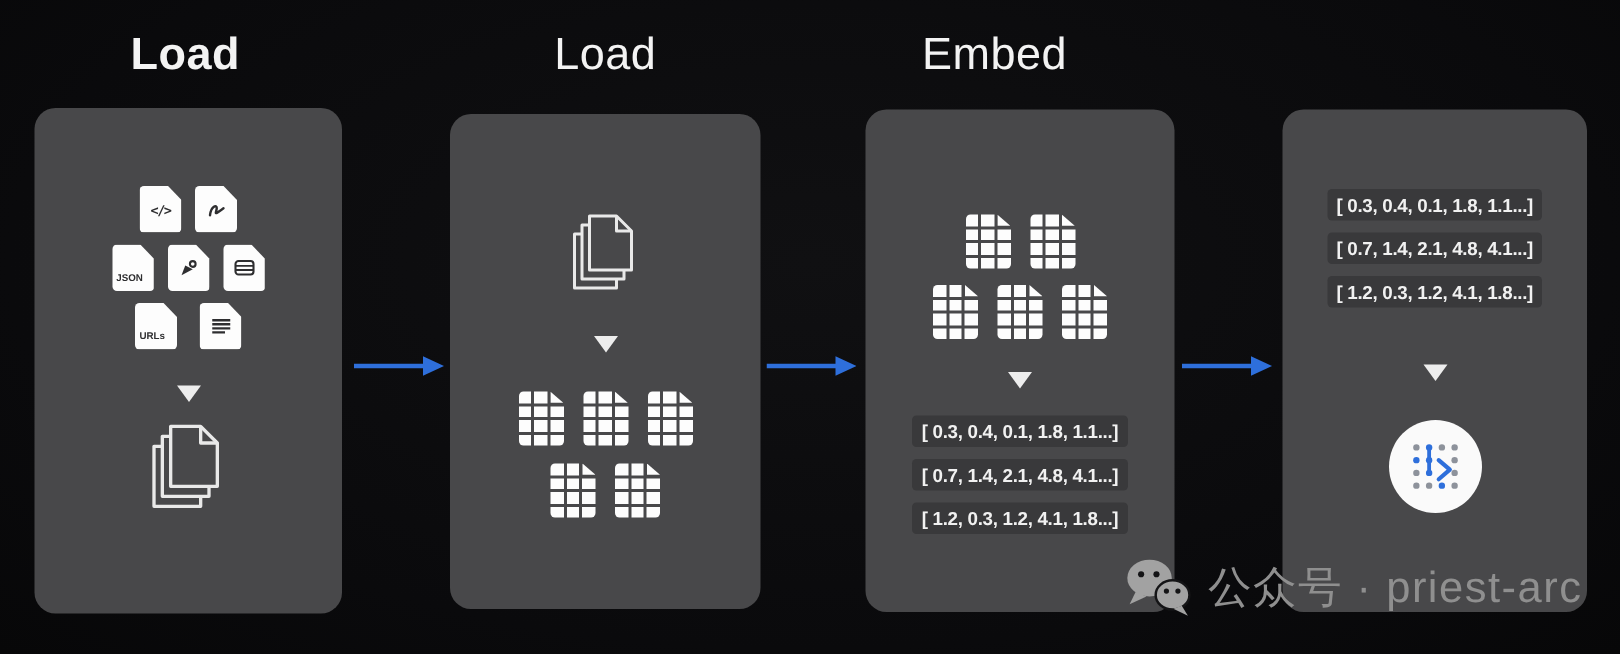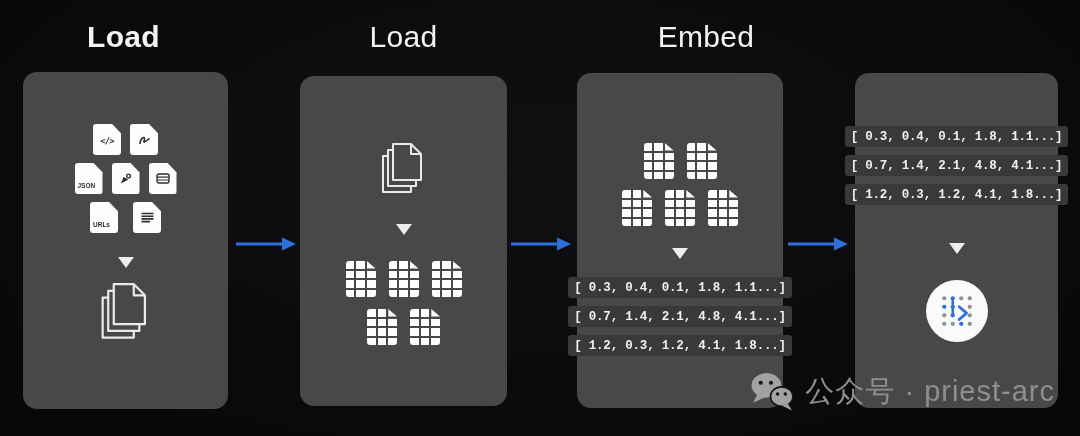"Embed" .title-embed { left: 603px -> 560px }
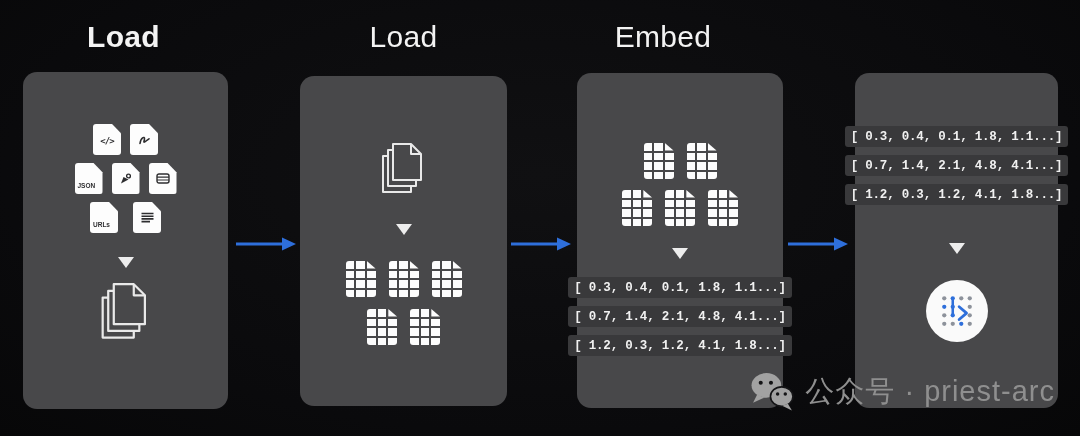"[ 0.3, 0.4, 0.1, 1.8," .vector-rows { font-family: Liberation Mono, monospace -> none }
